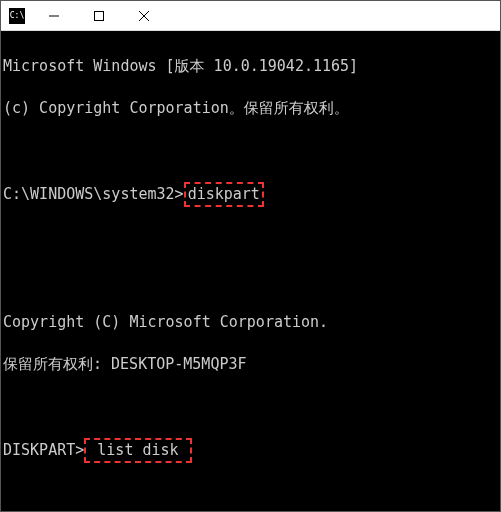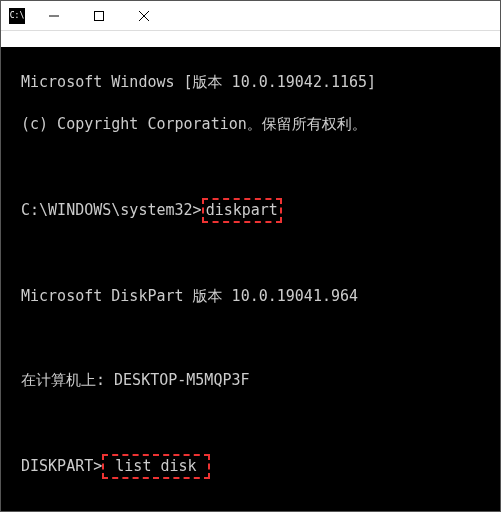"Microsoft Windows [版本 10.0.19042.1165]" .terminal { margin-top: 16px -> none; padding: 4px 2px 2px 20px -> 4px 2px 2px 2px }
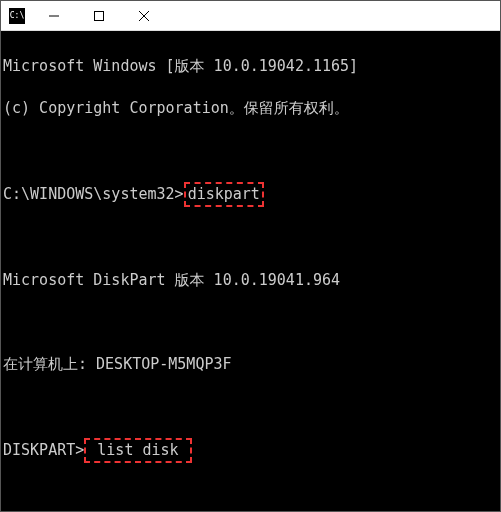"Microsoft DiskPart 版本 10.0.19041.964" div.line { html: <div>Microsoft DiskPart 版本 10.0.19041.964</div> -> none }
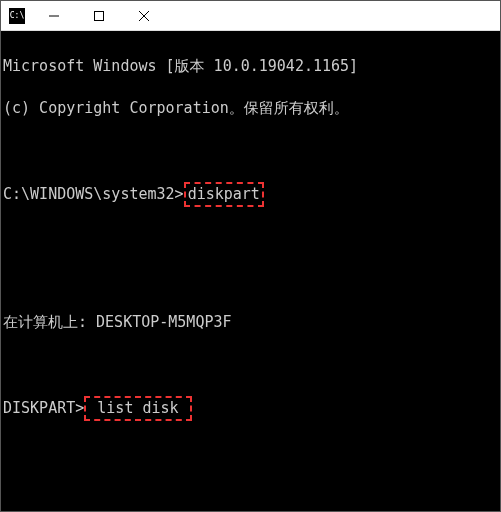"Copyright (C) Microsoft Corporation." div.line { html: none -> <div>Copyright (C) Microsoft Corporation.</div> }
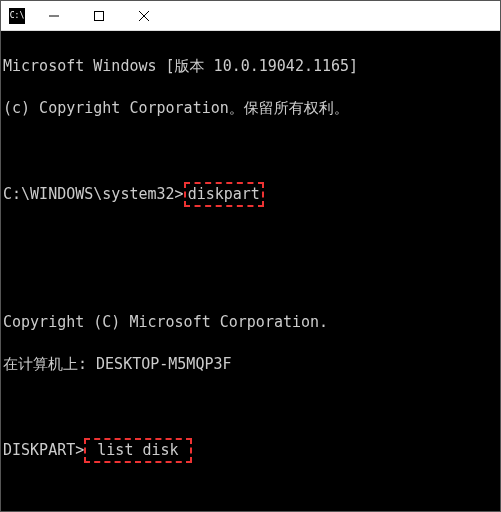"在计算机上: DESKTOP-M5MQP3F" div.line { text: 在计算机上 -> 保留所有权利 }
